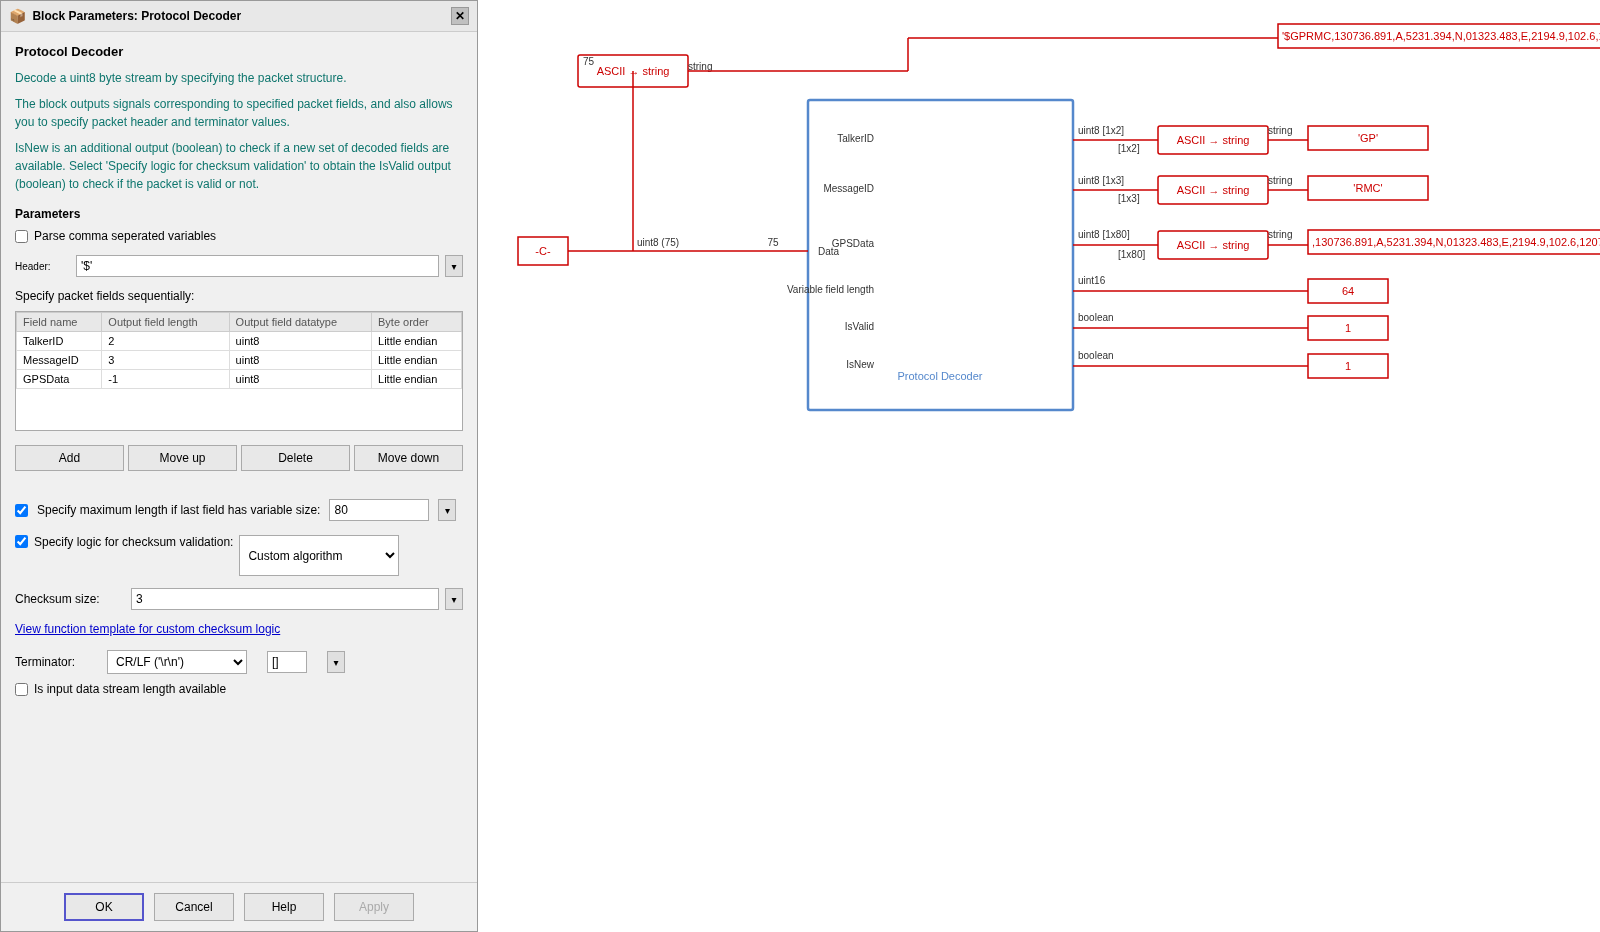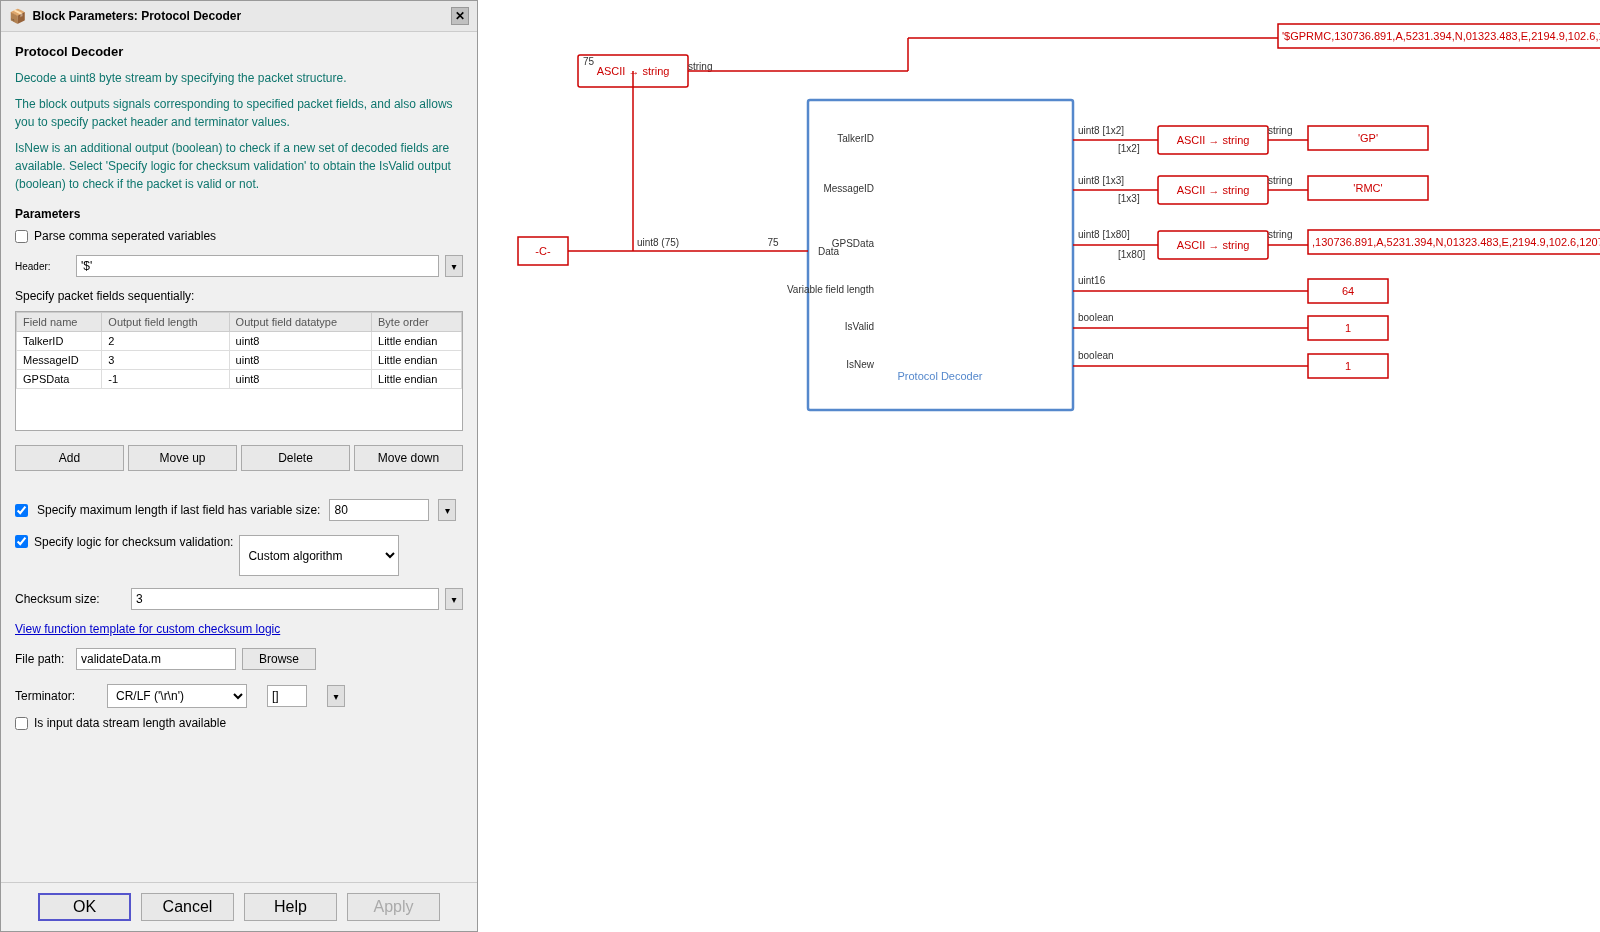"File path:" div.filepath-row { html: <div> <span>File path:</span> <input> <button>Browse</button> </div> -> none }
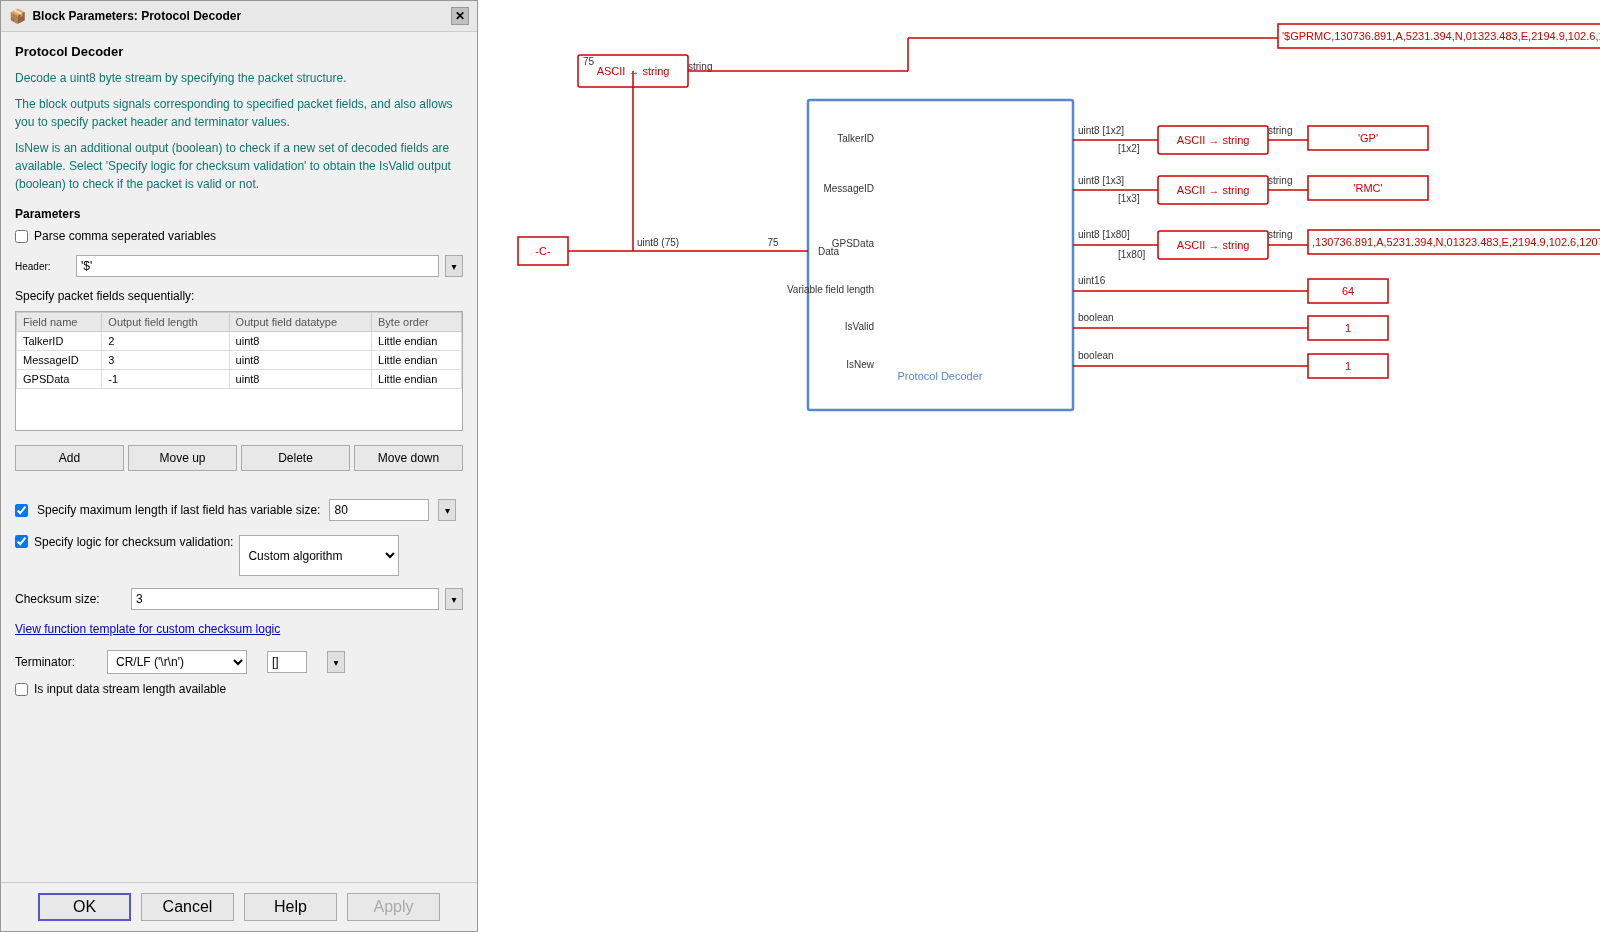"OK" .footer-btn { font-size: 16px -> 12px; width: 93px -> 80px }
